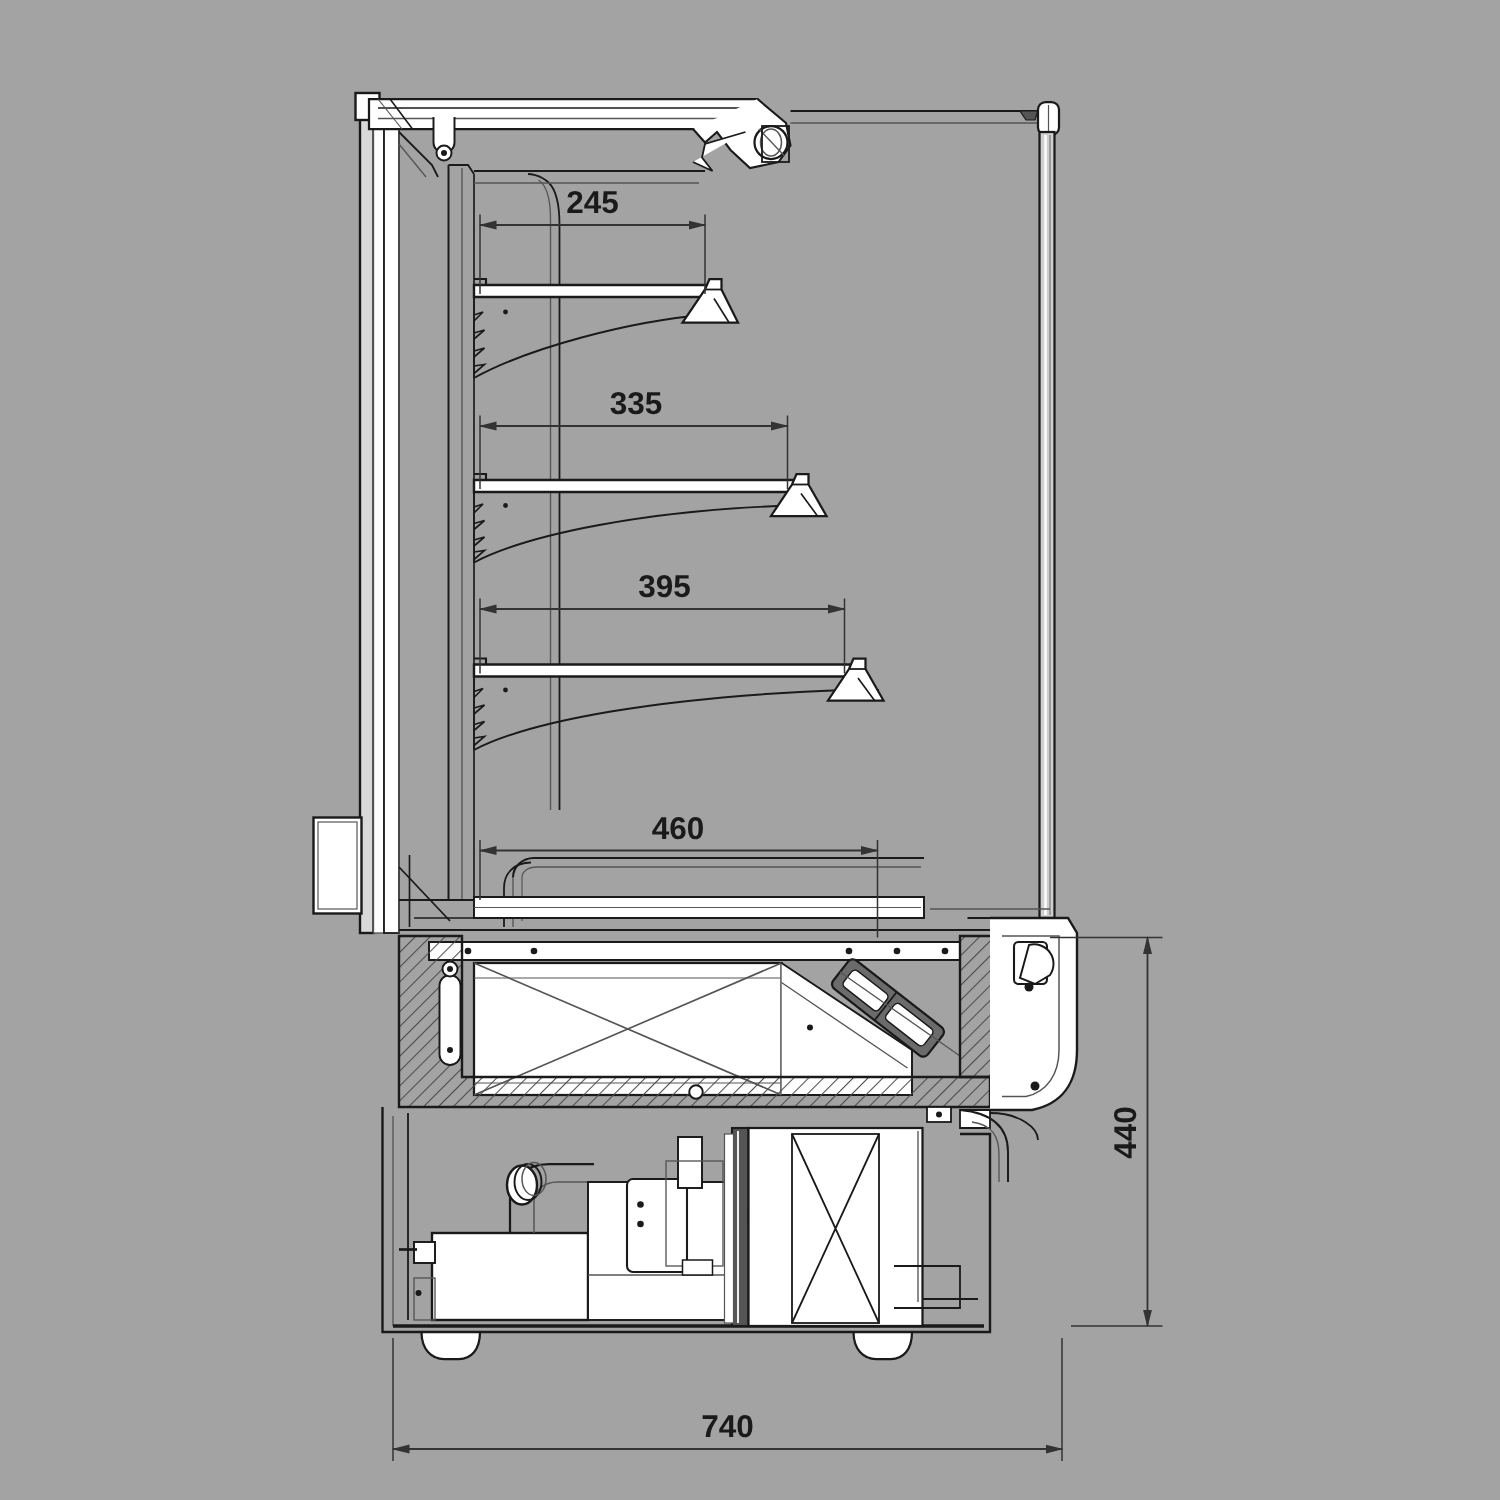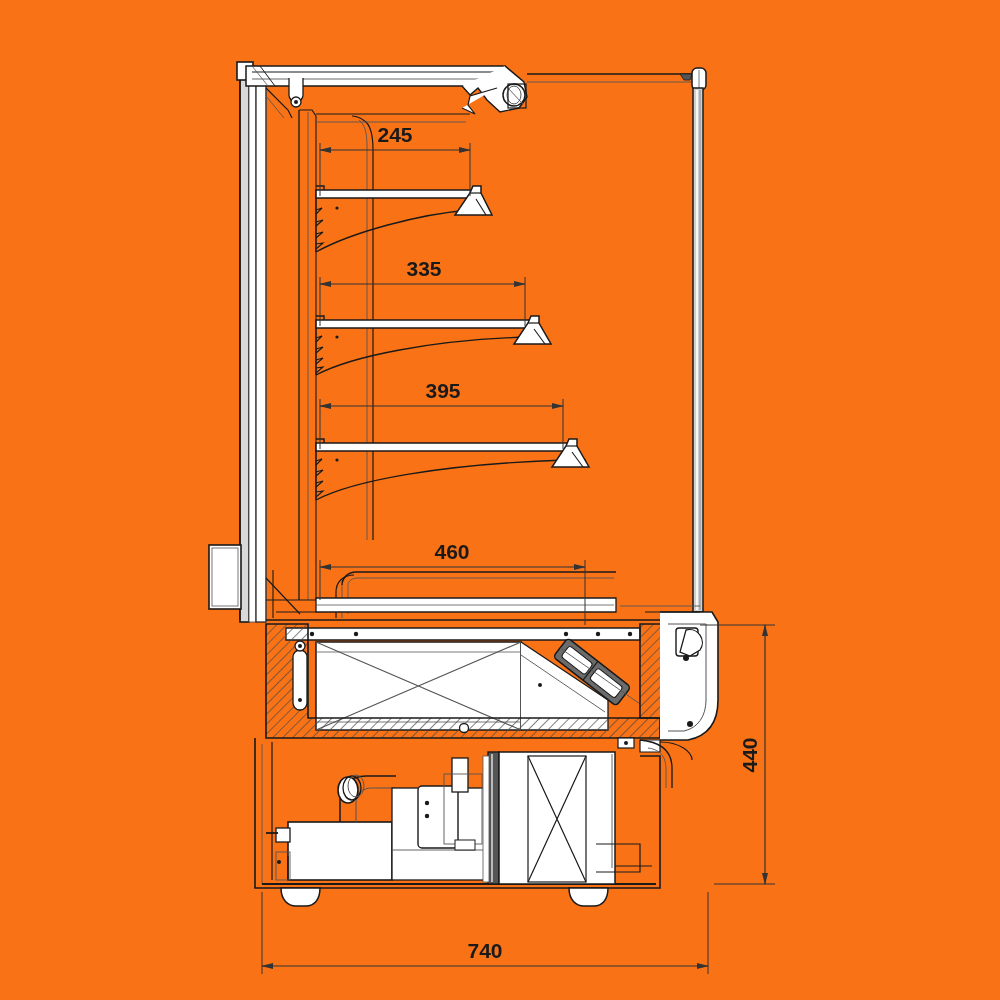"245" #stage { background: #f97316 -> #a3a3a3 }
